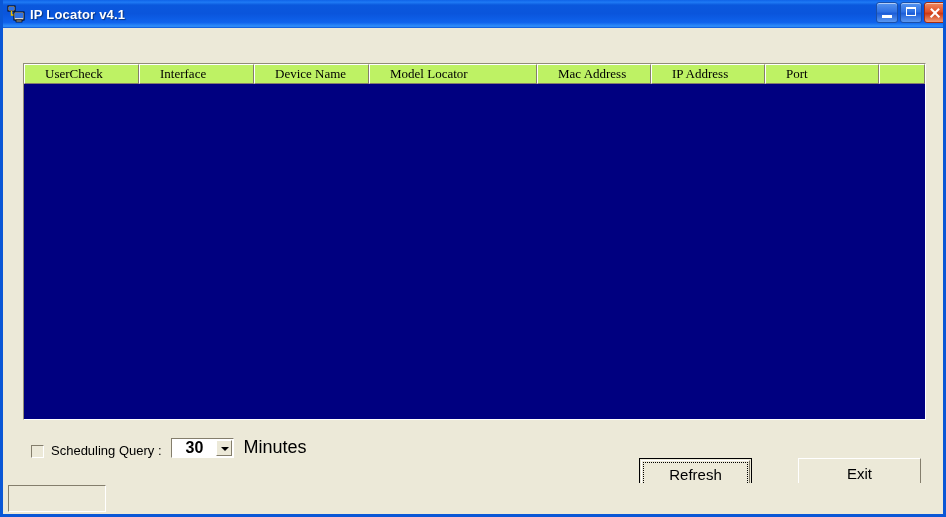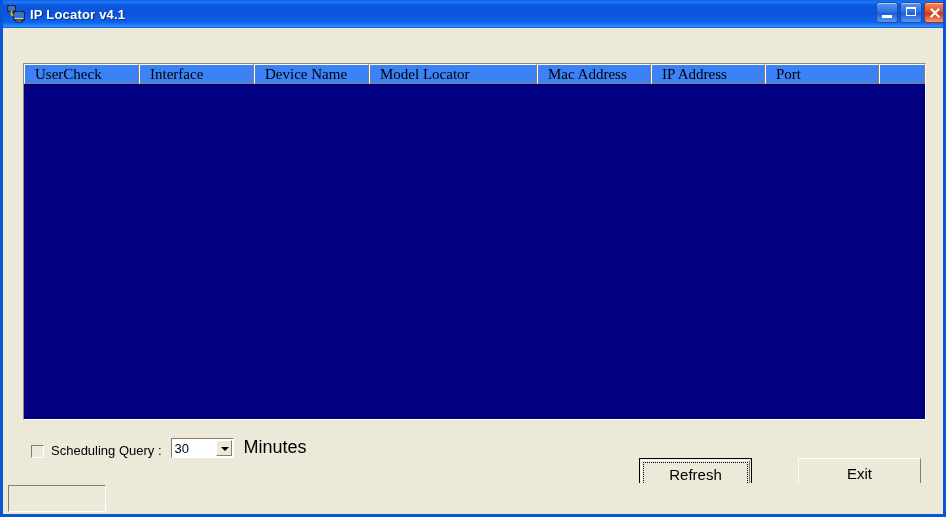"UserCheck" .lv-col { background: #3b82f6 -> #bef264; font-size: 15px -> 13px; padding-left: 10px -> 20px }
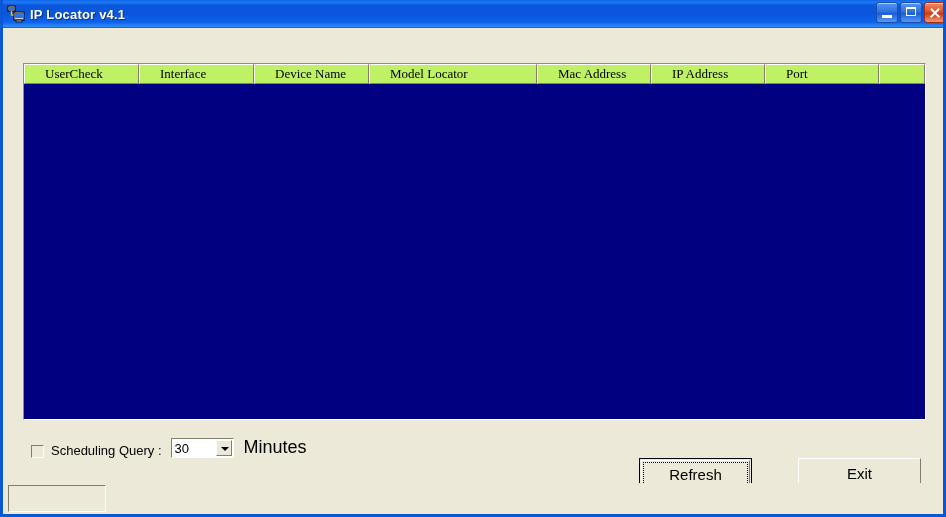"30" .combo-value { font-size: 13px -> 16px; font-weight: none -> bold; padding-left: 3px -> 14px }
